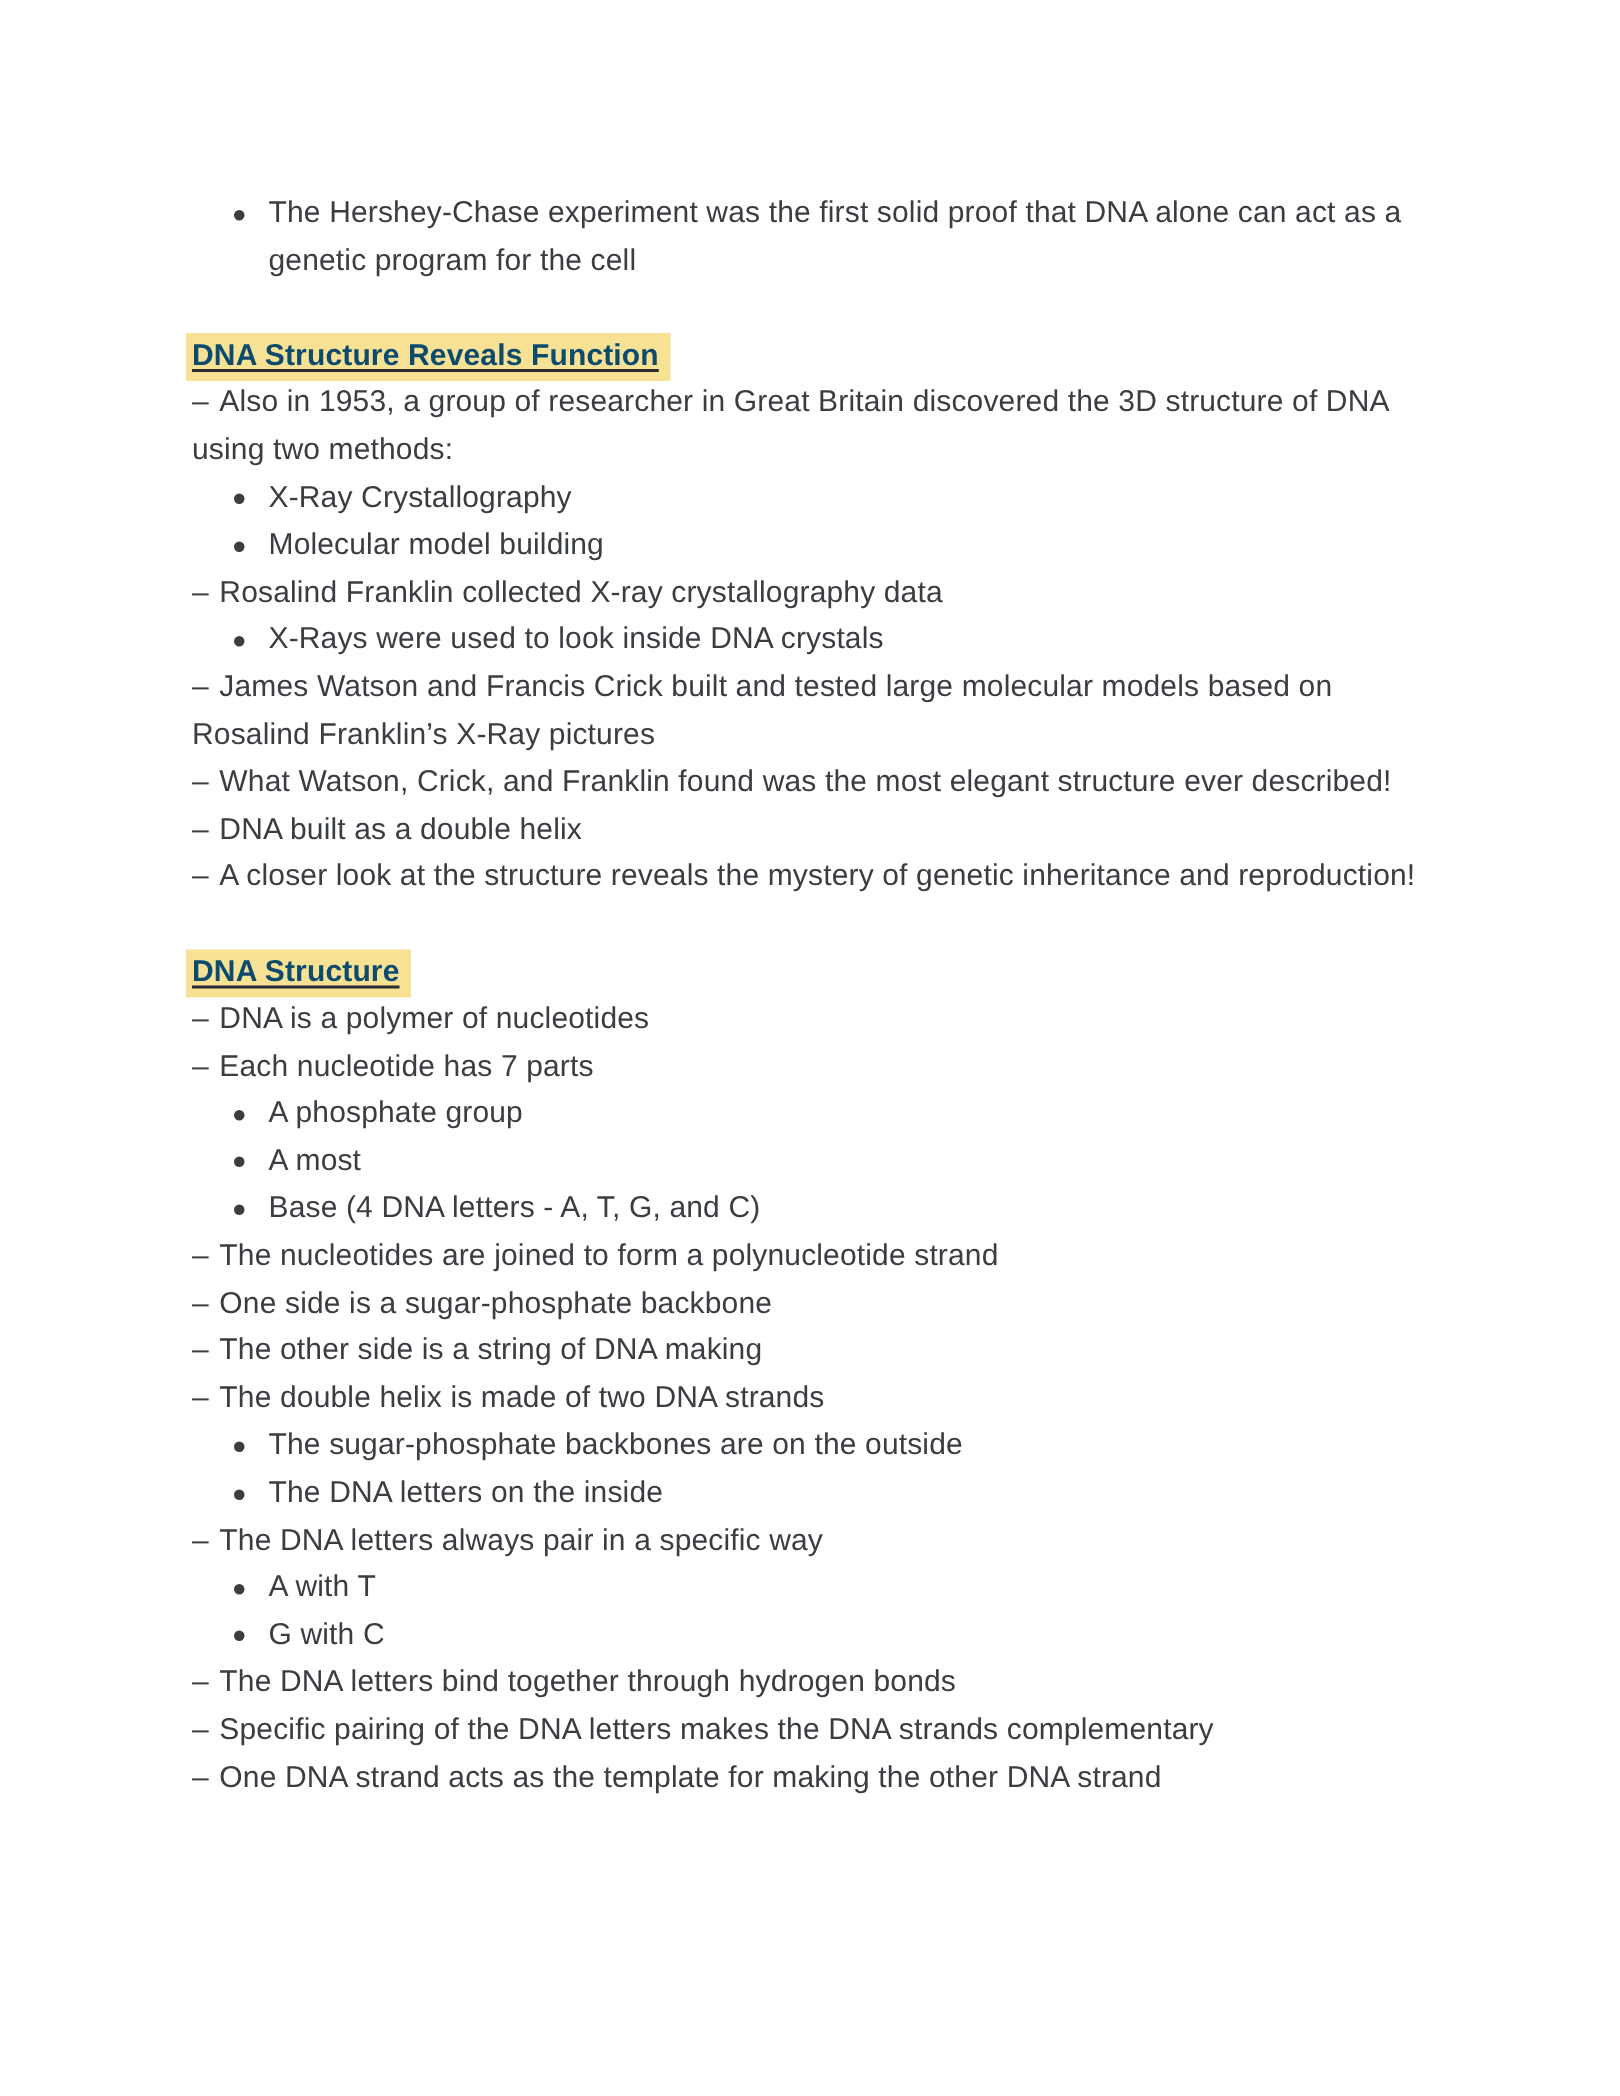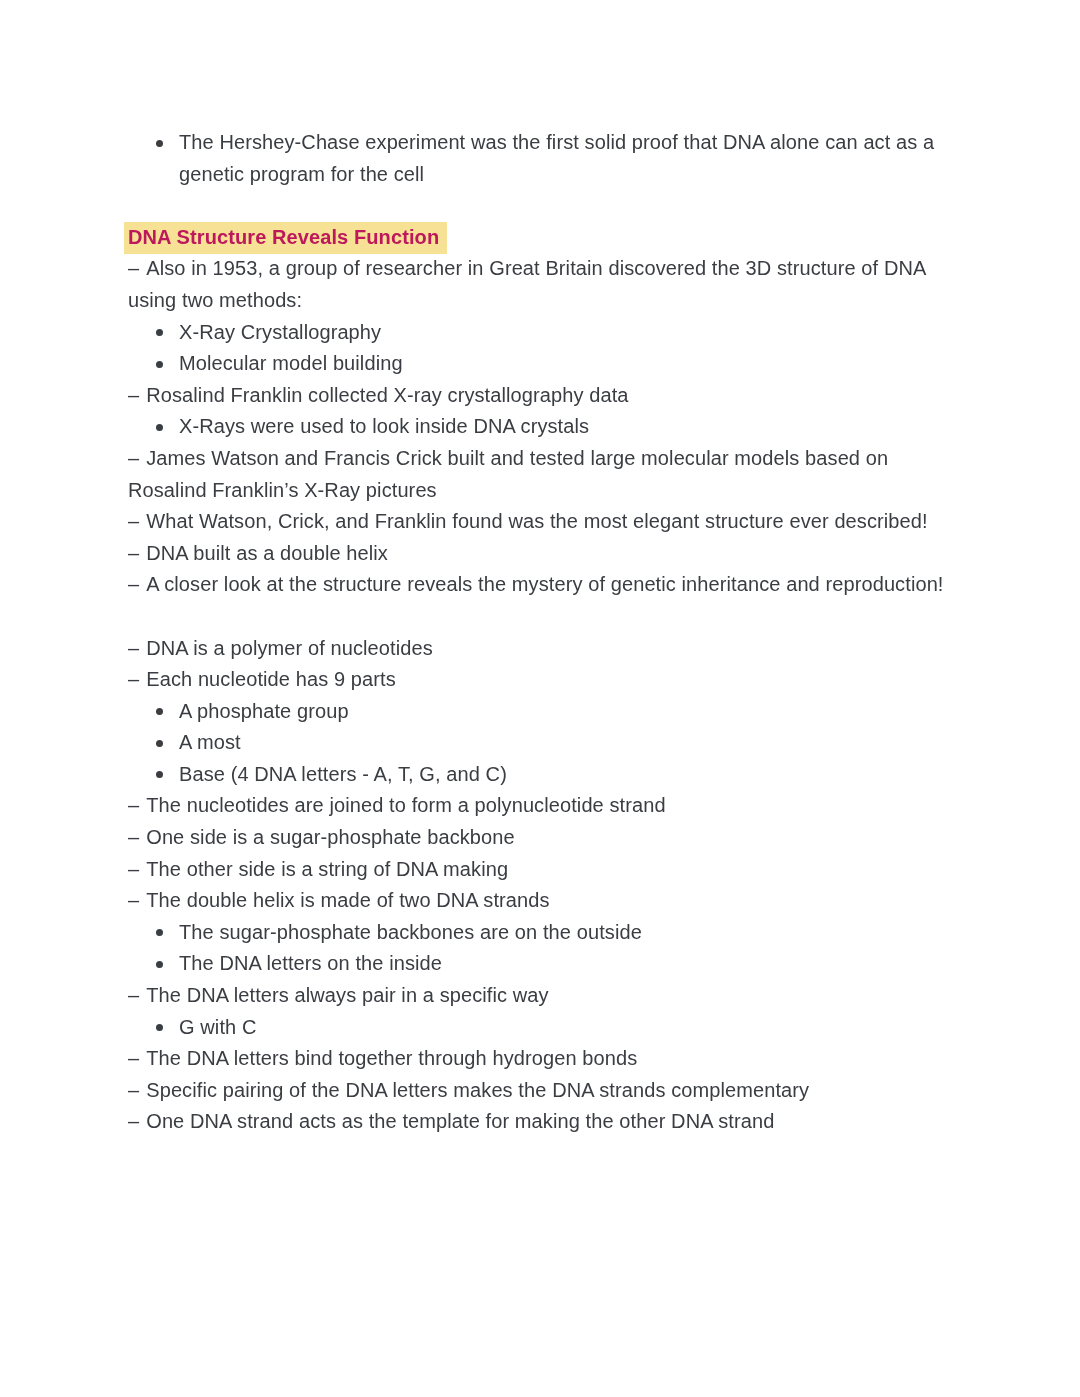"DNA Structure Reveals Function" .heading-text { color: #be185d -> #0c4a6e; text-decoration: none -> underline }
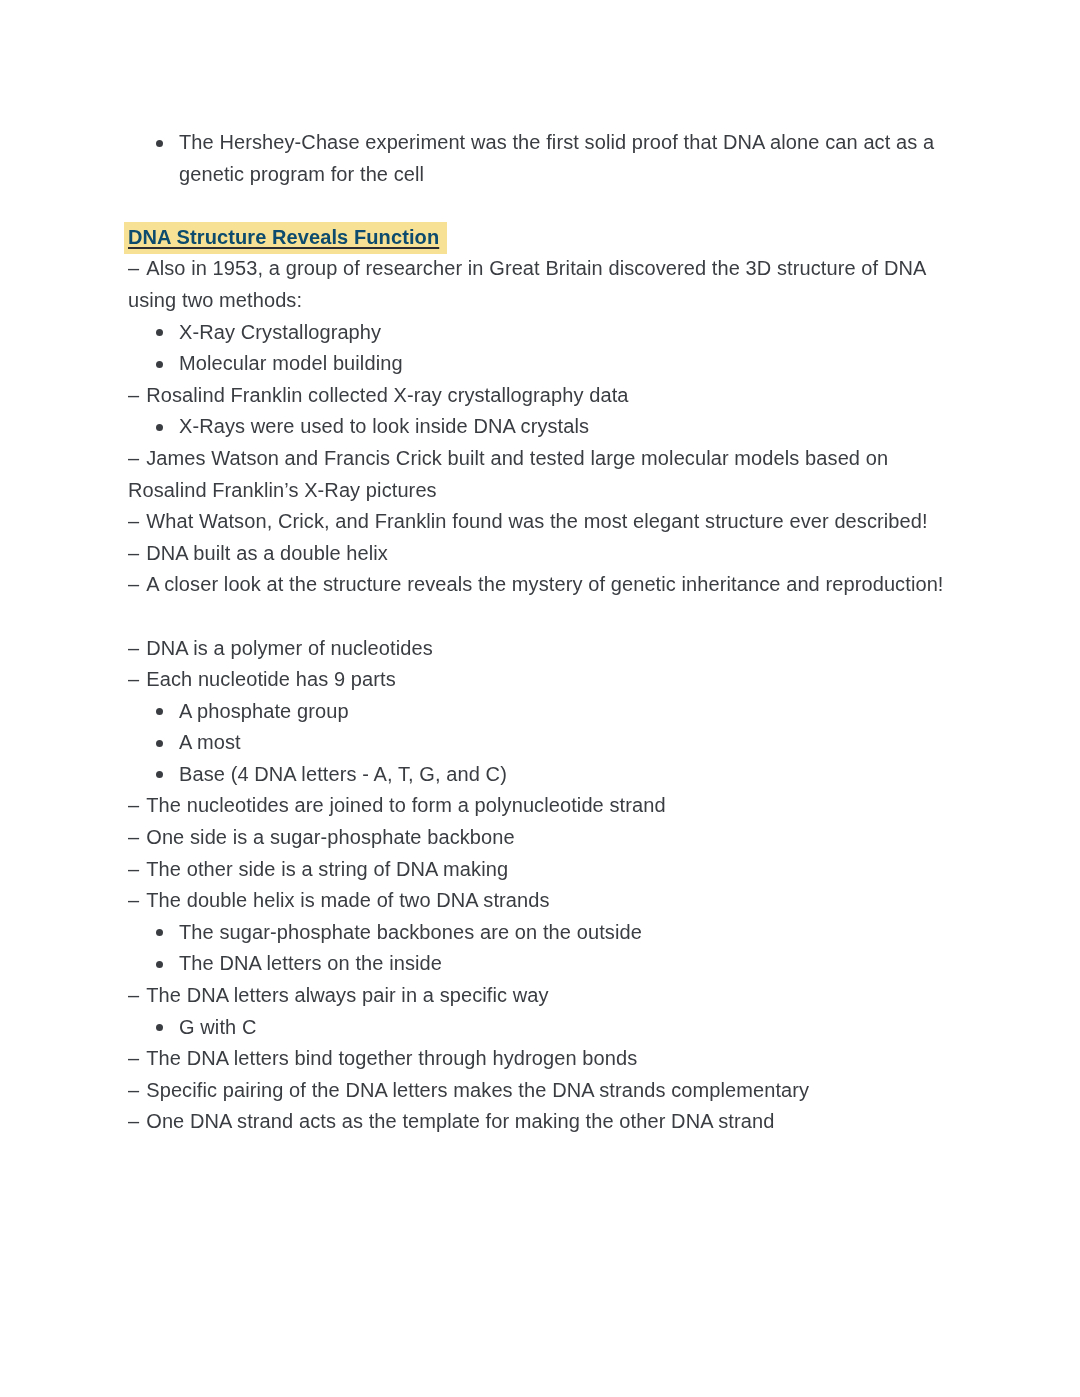"DNA Structure" div.block { html: none -> <div><span>DNA Structure</span></div> }
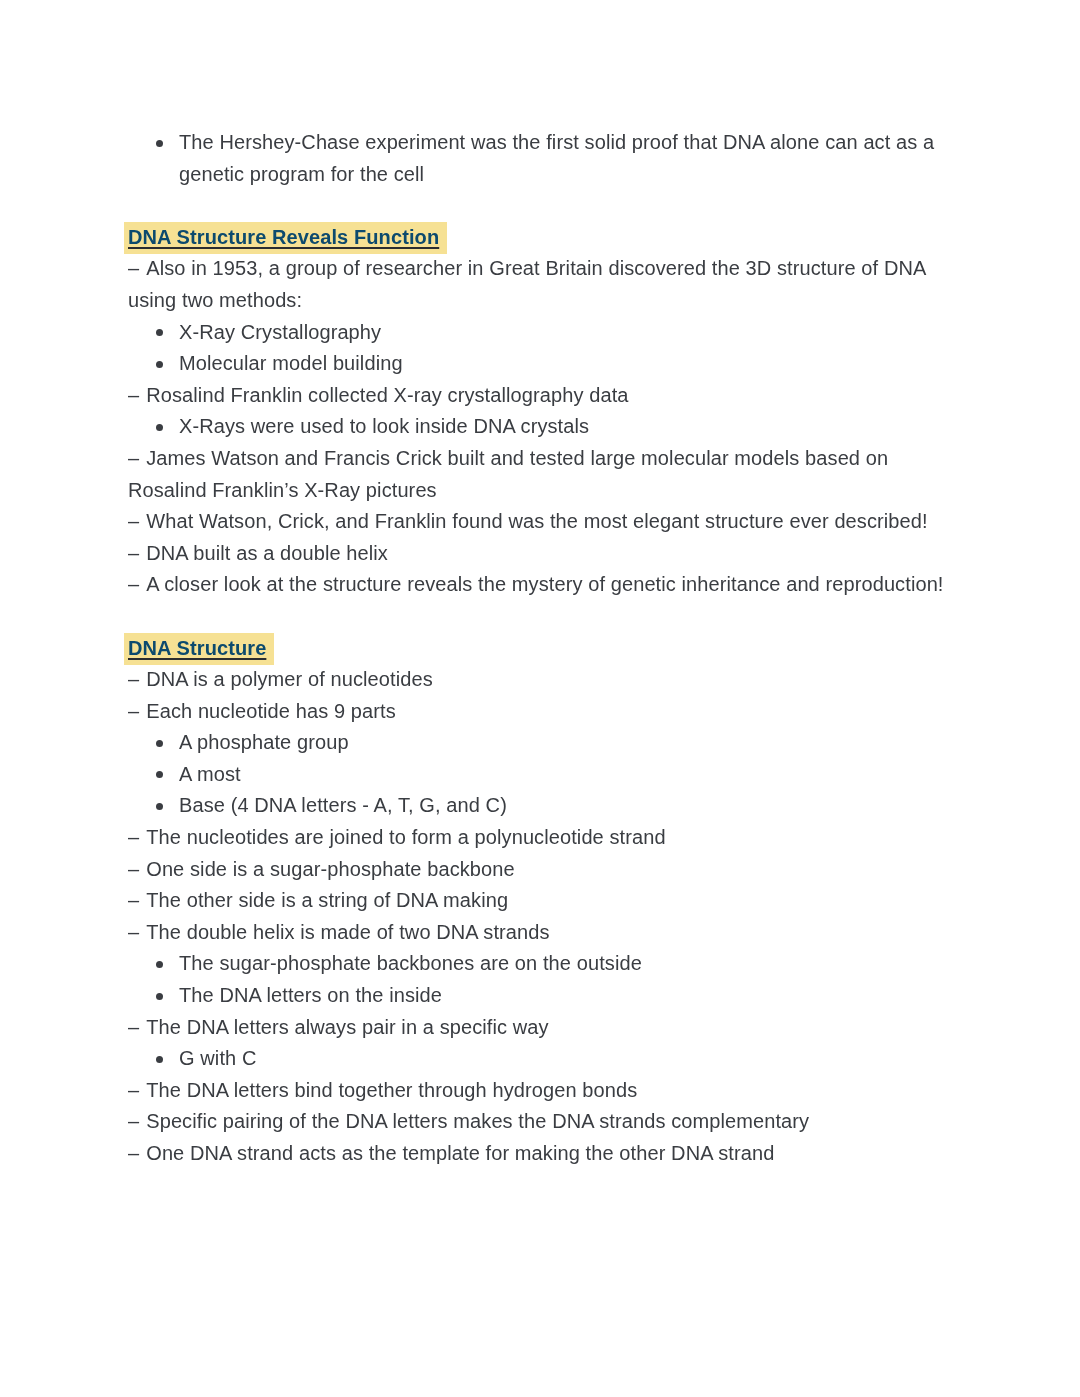"Each nucleotide has 9 parts" span.dash-text { text: 9 -> 7 }
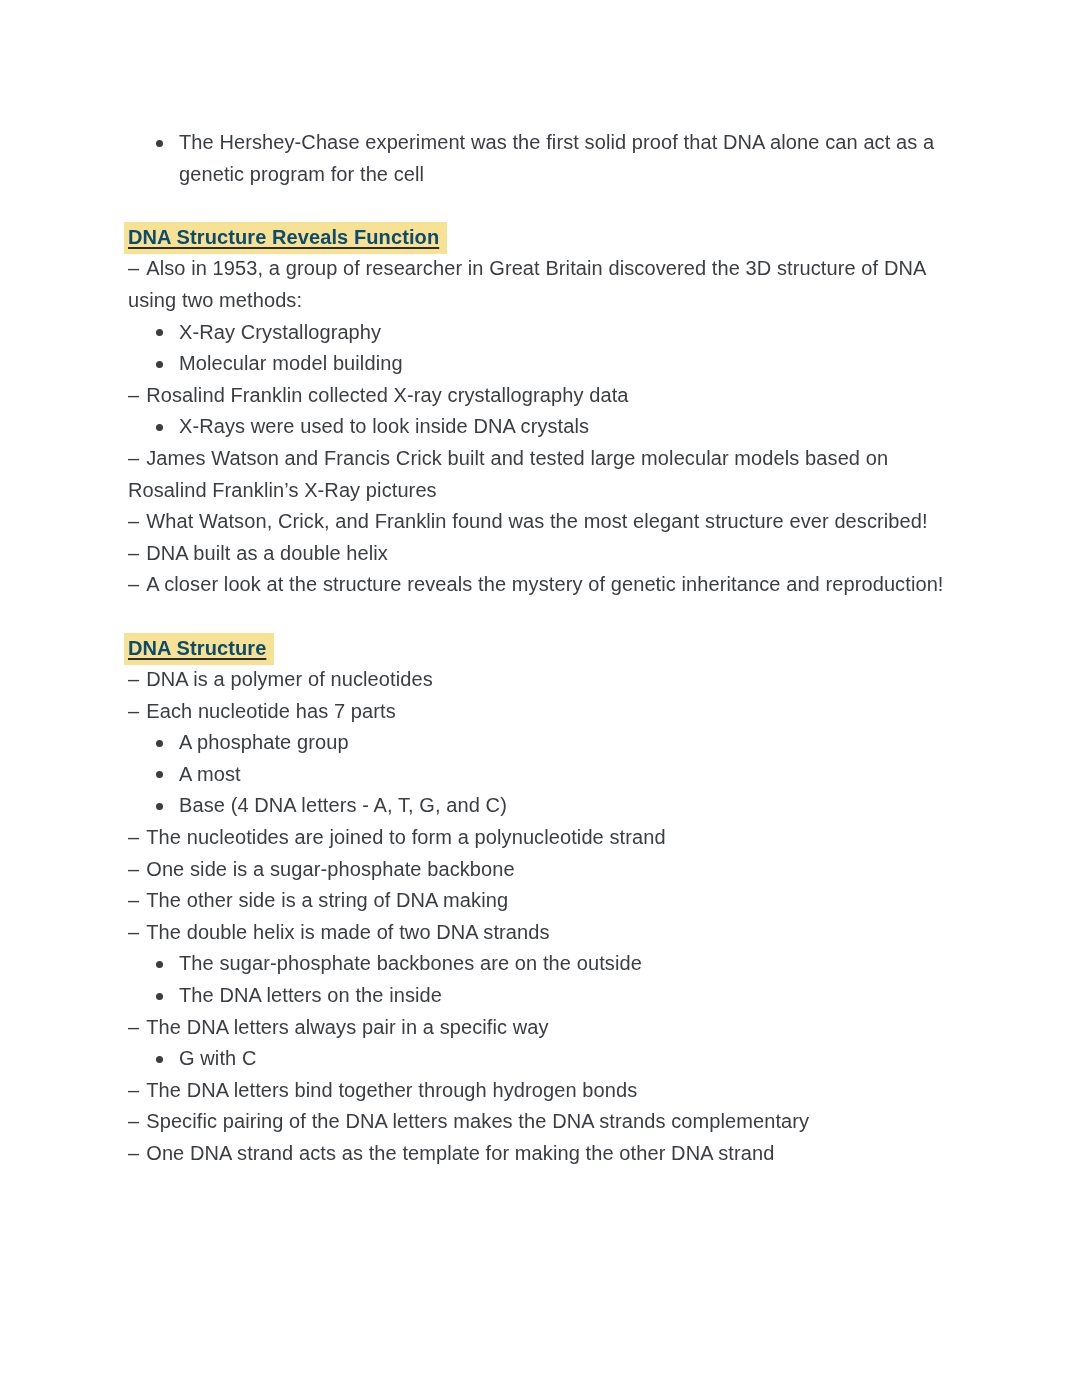"A with T" div.block { html: none -> <div> <span></span> <span>A with T</span> </div> }
